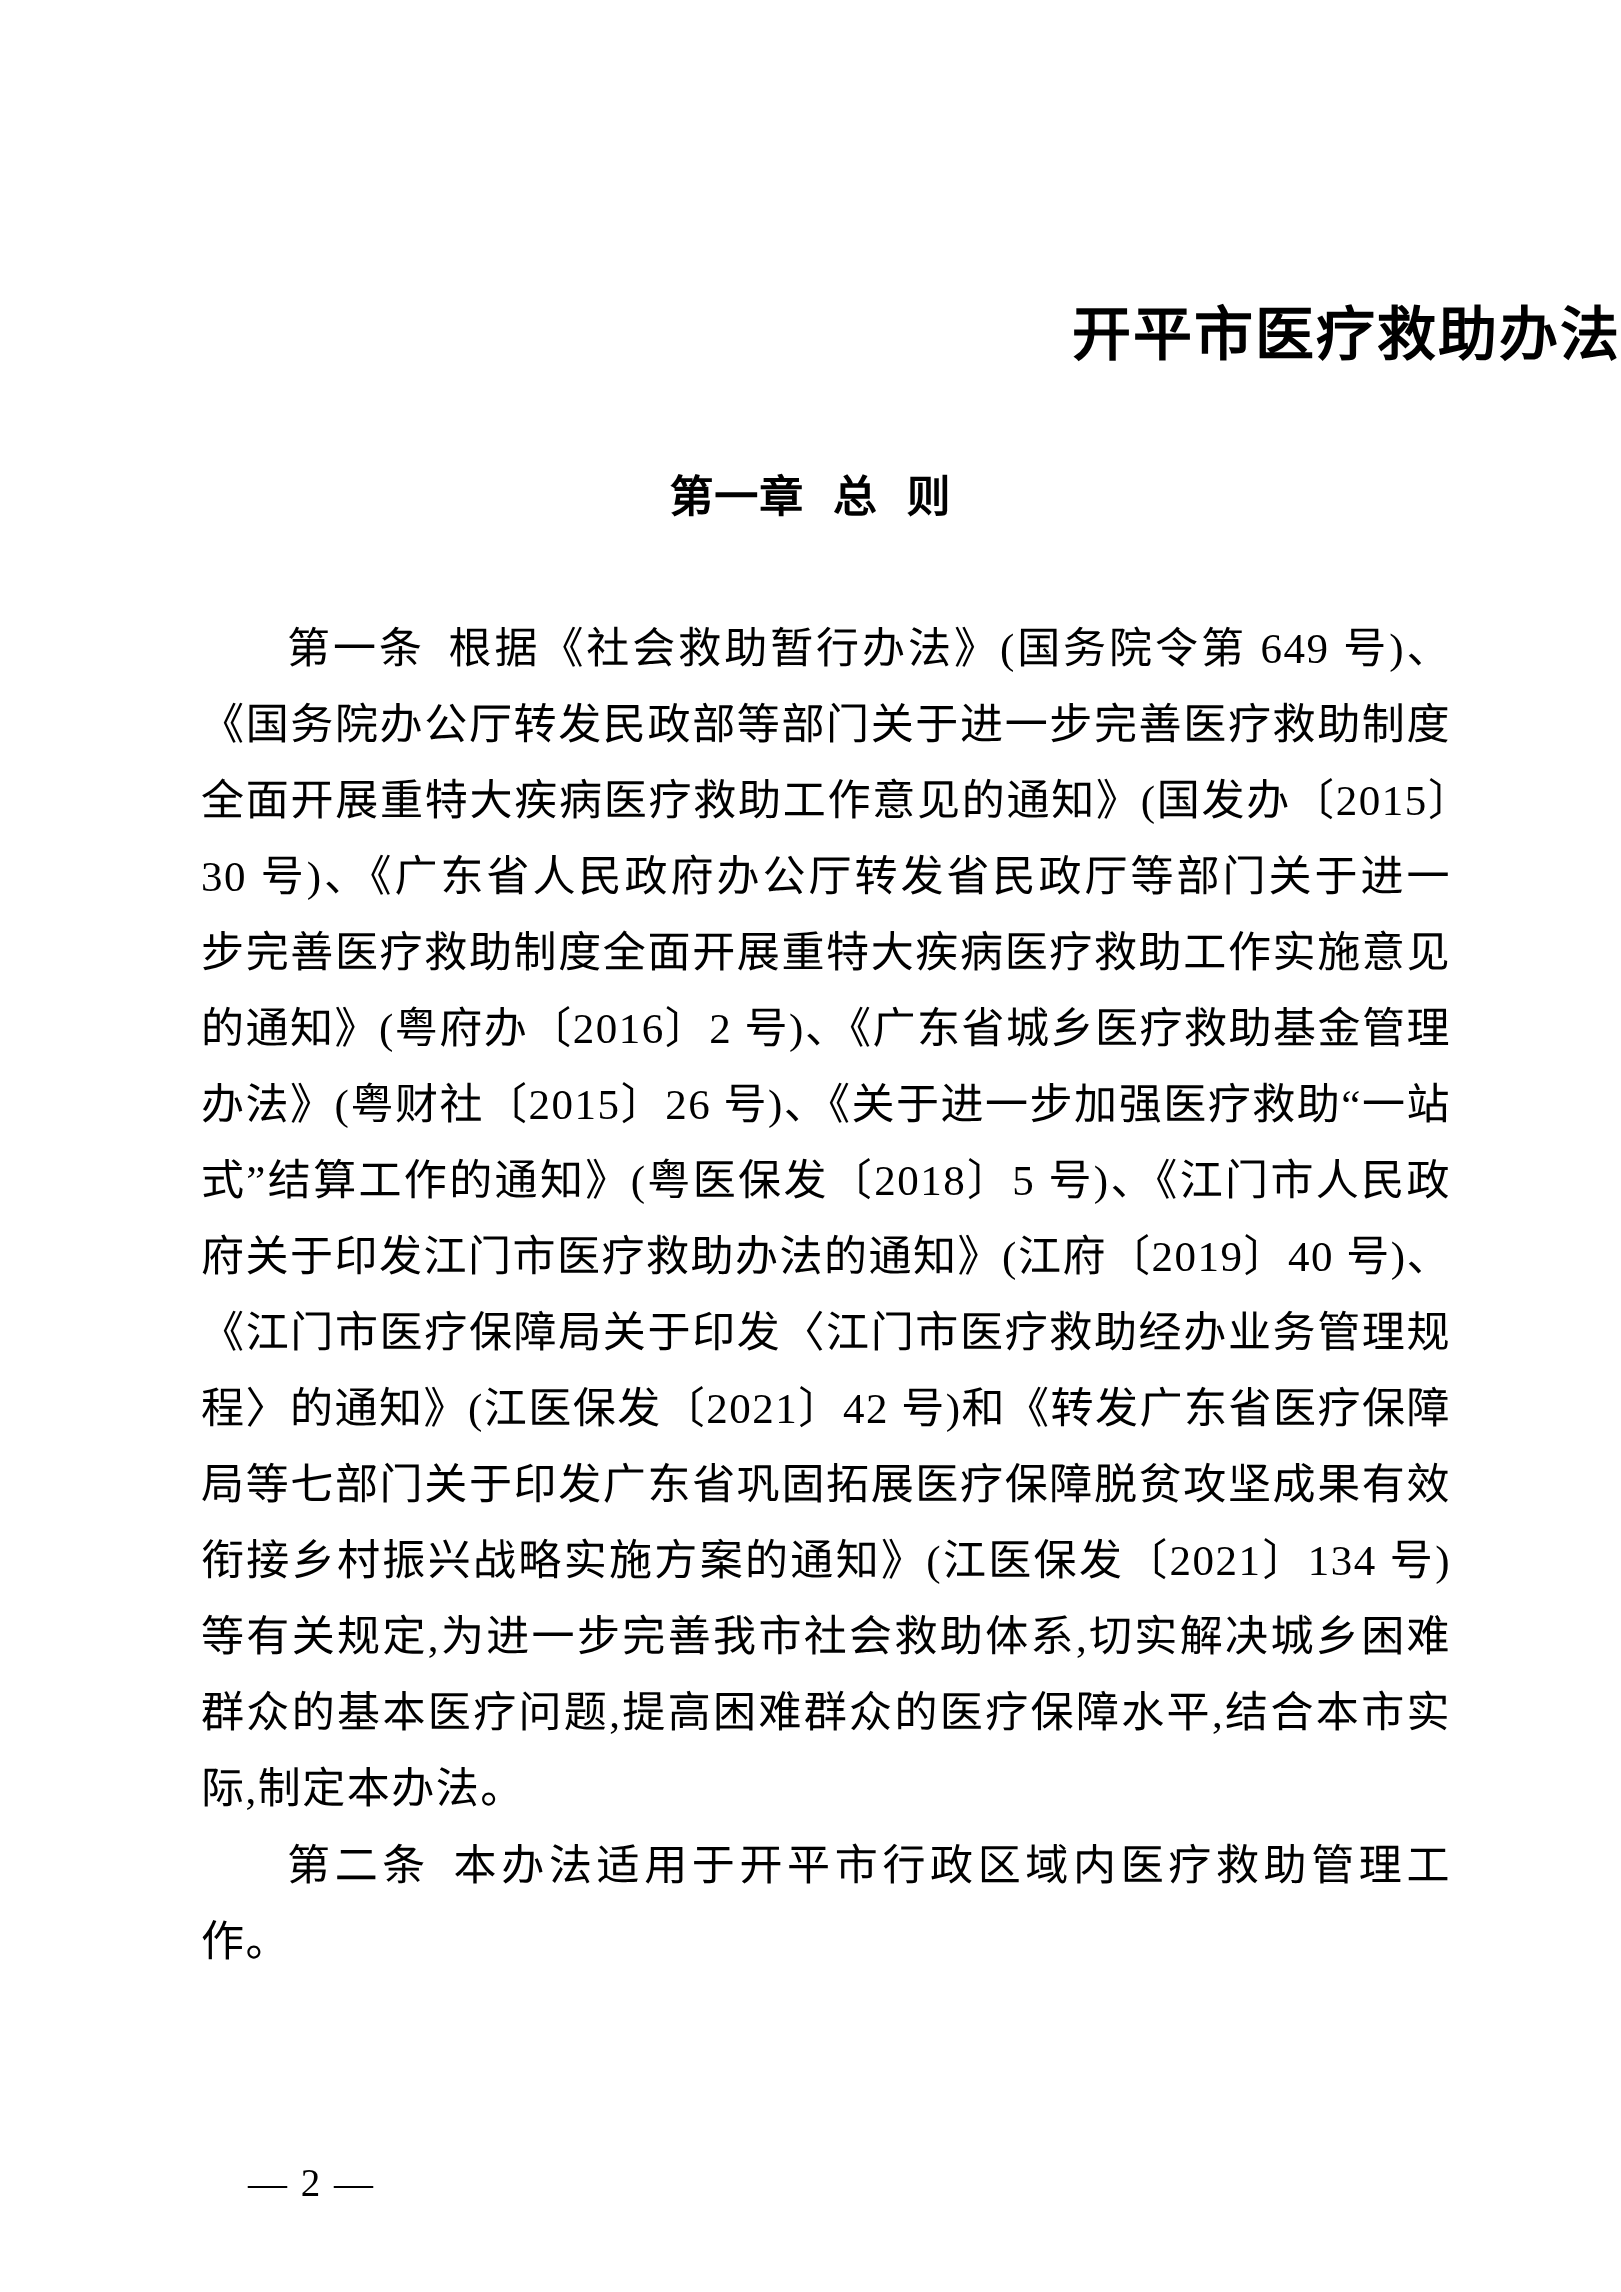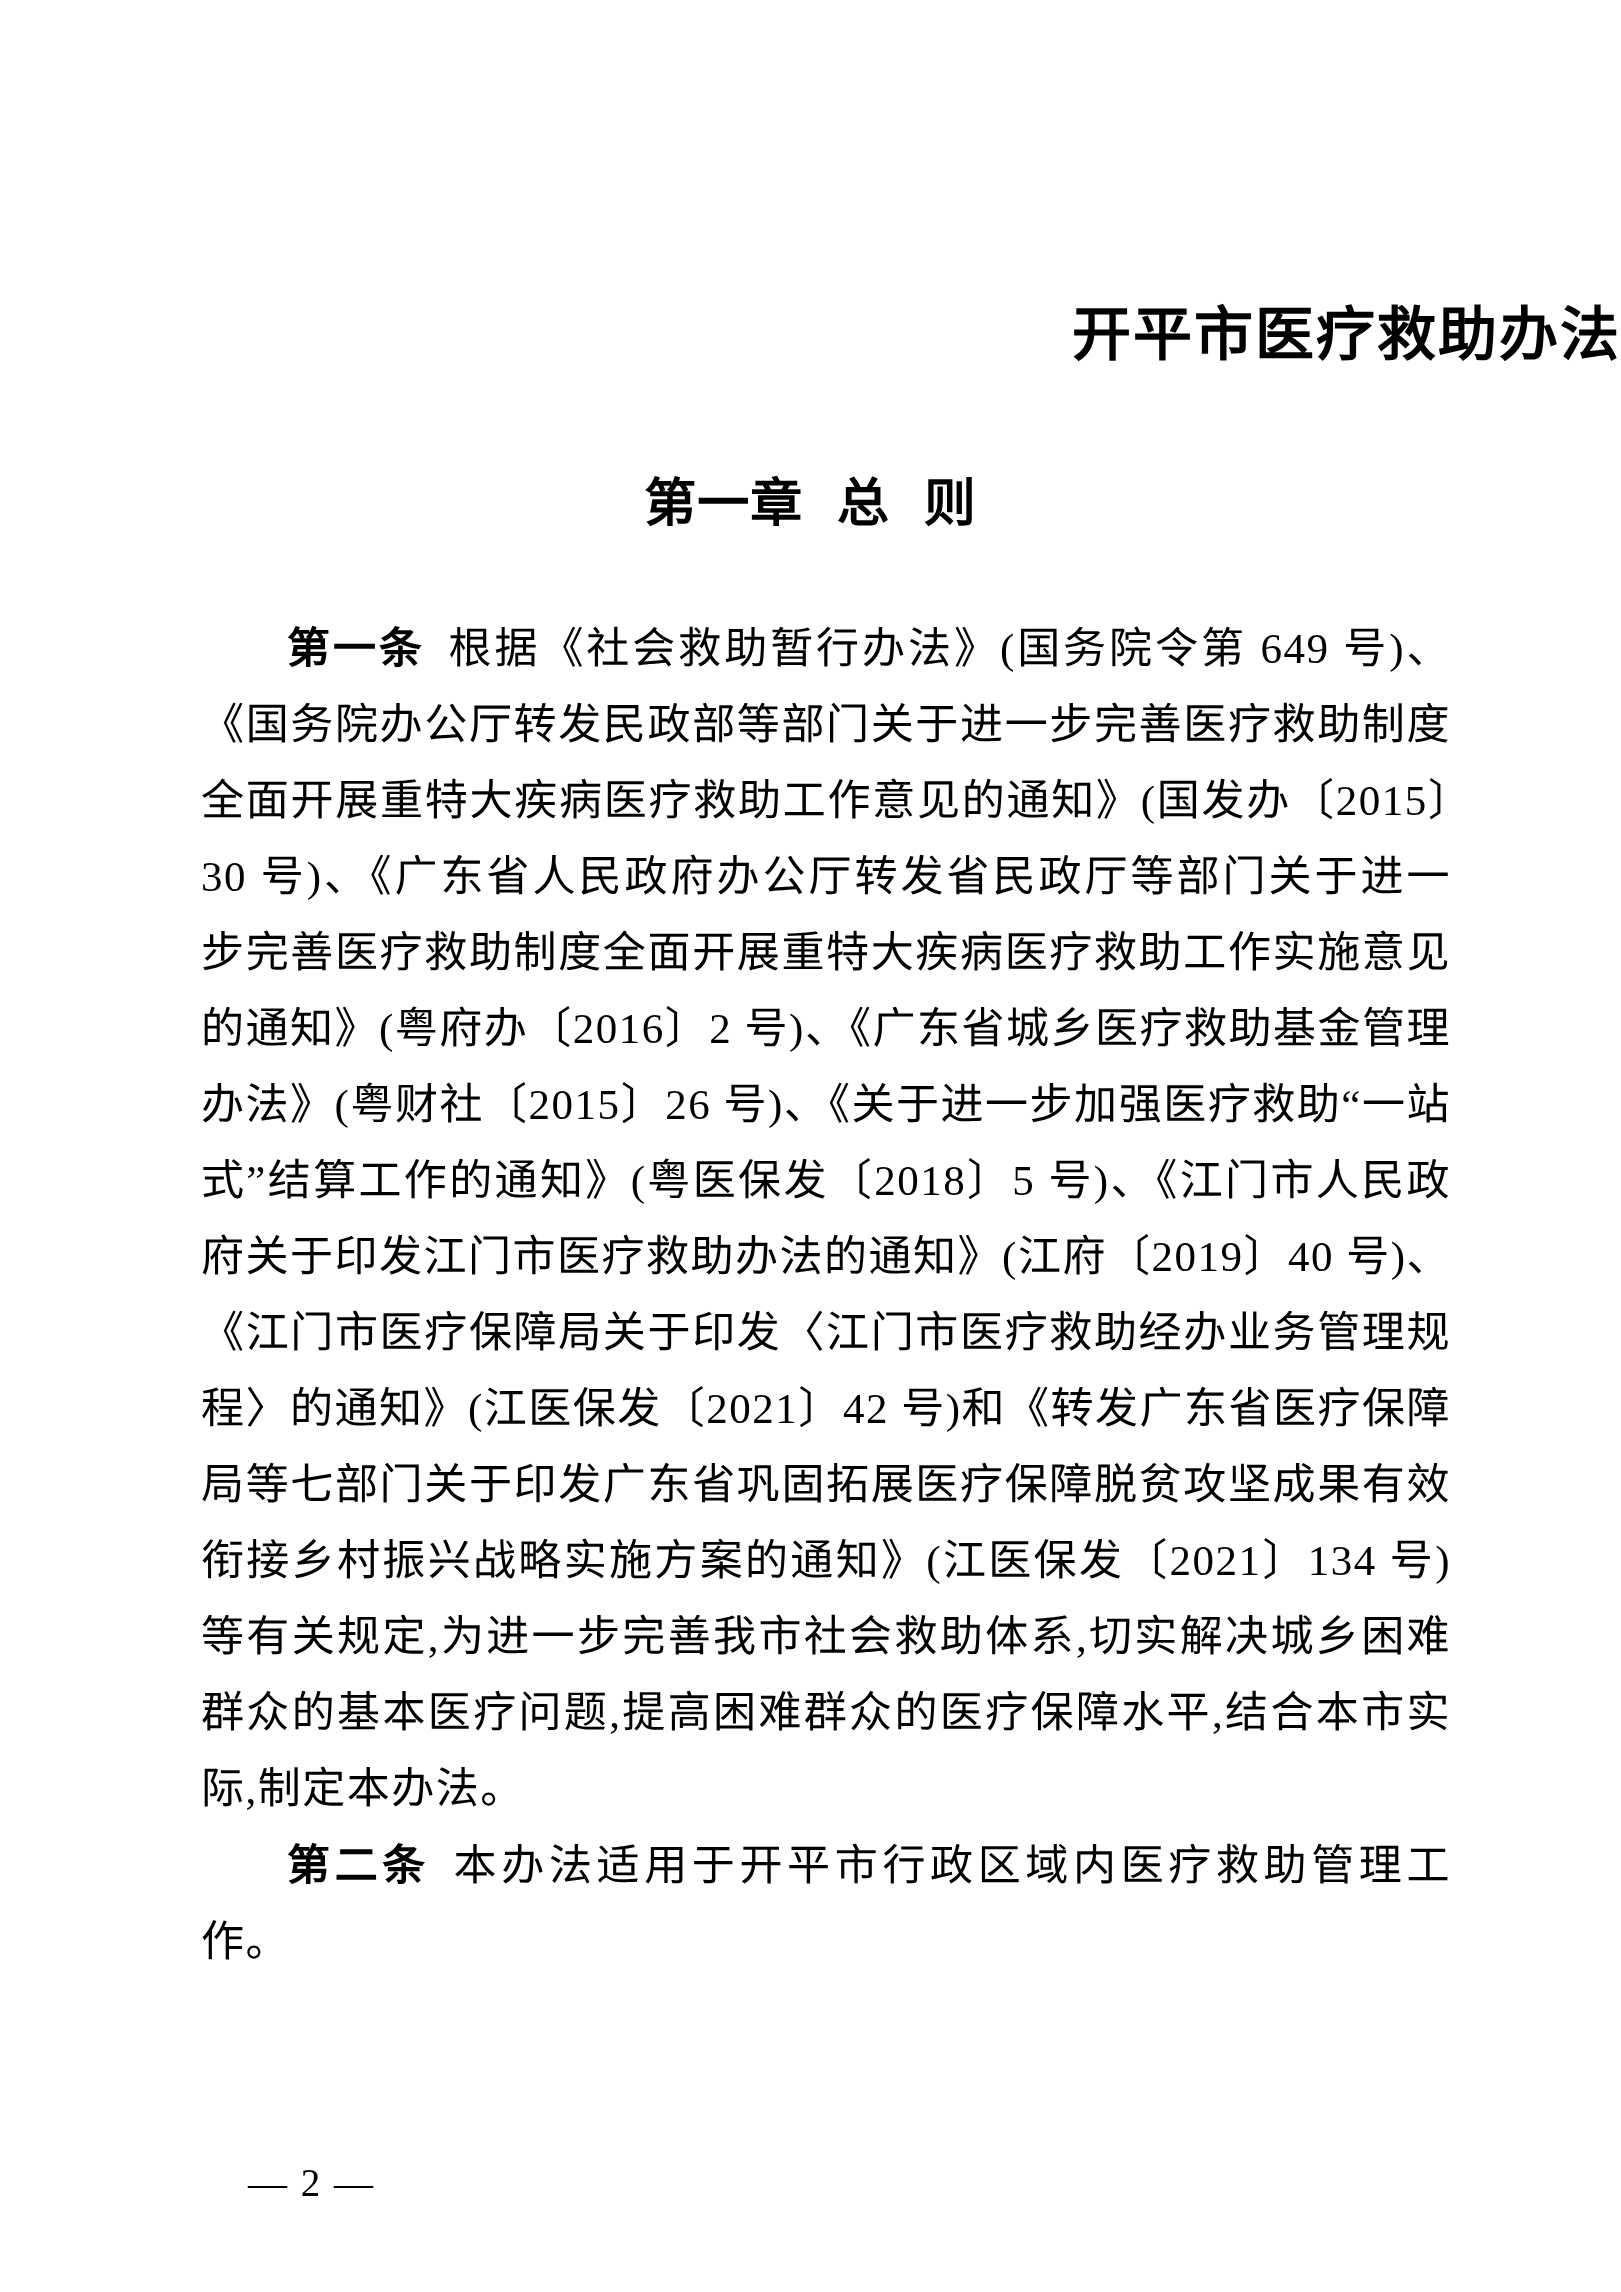"第一章 总 则" .chapter-heading { font-size: 52px -> 44px }
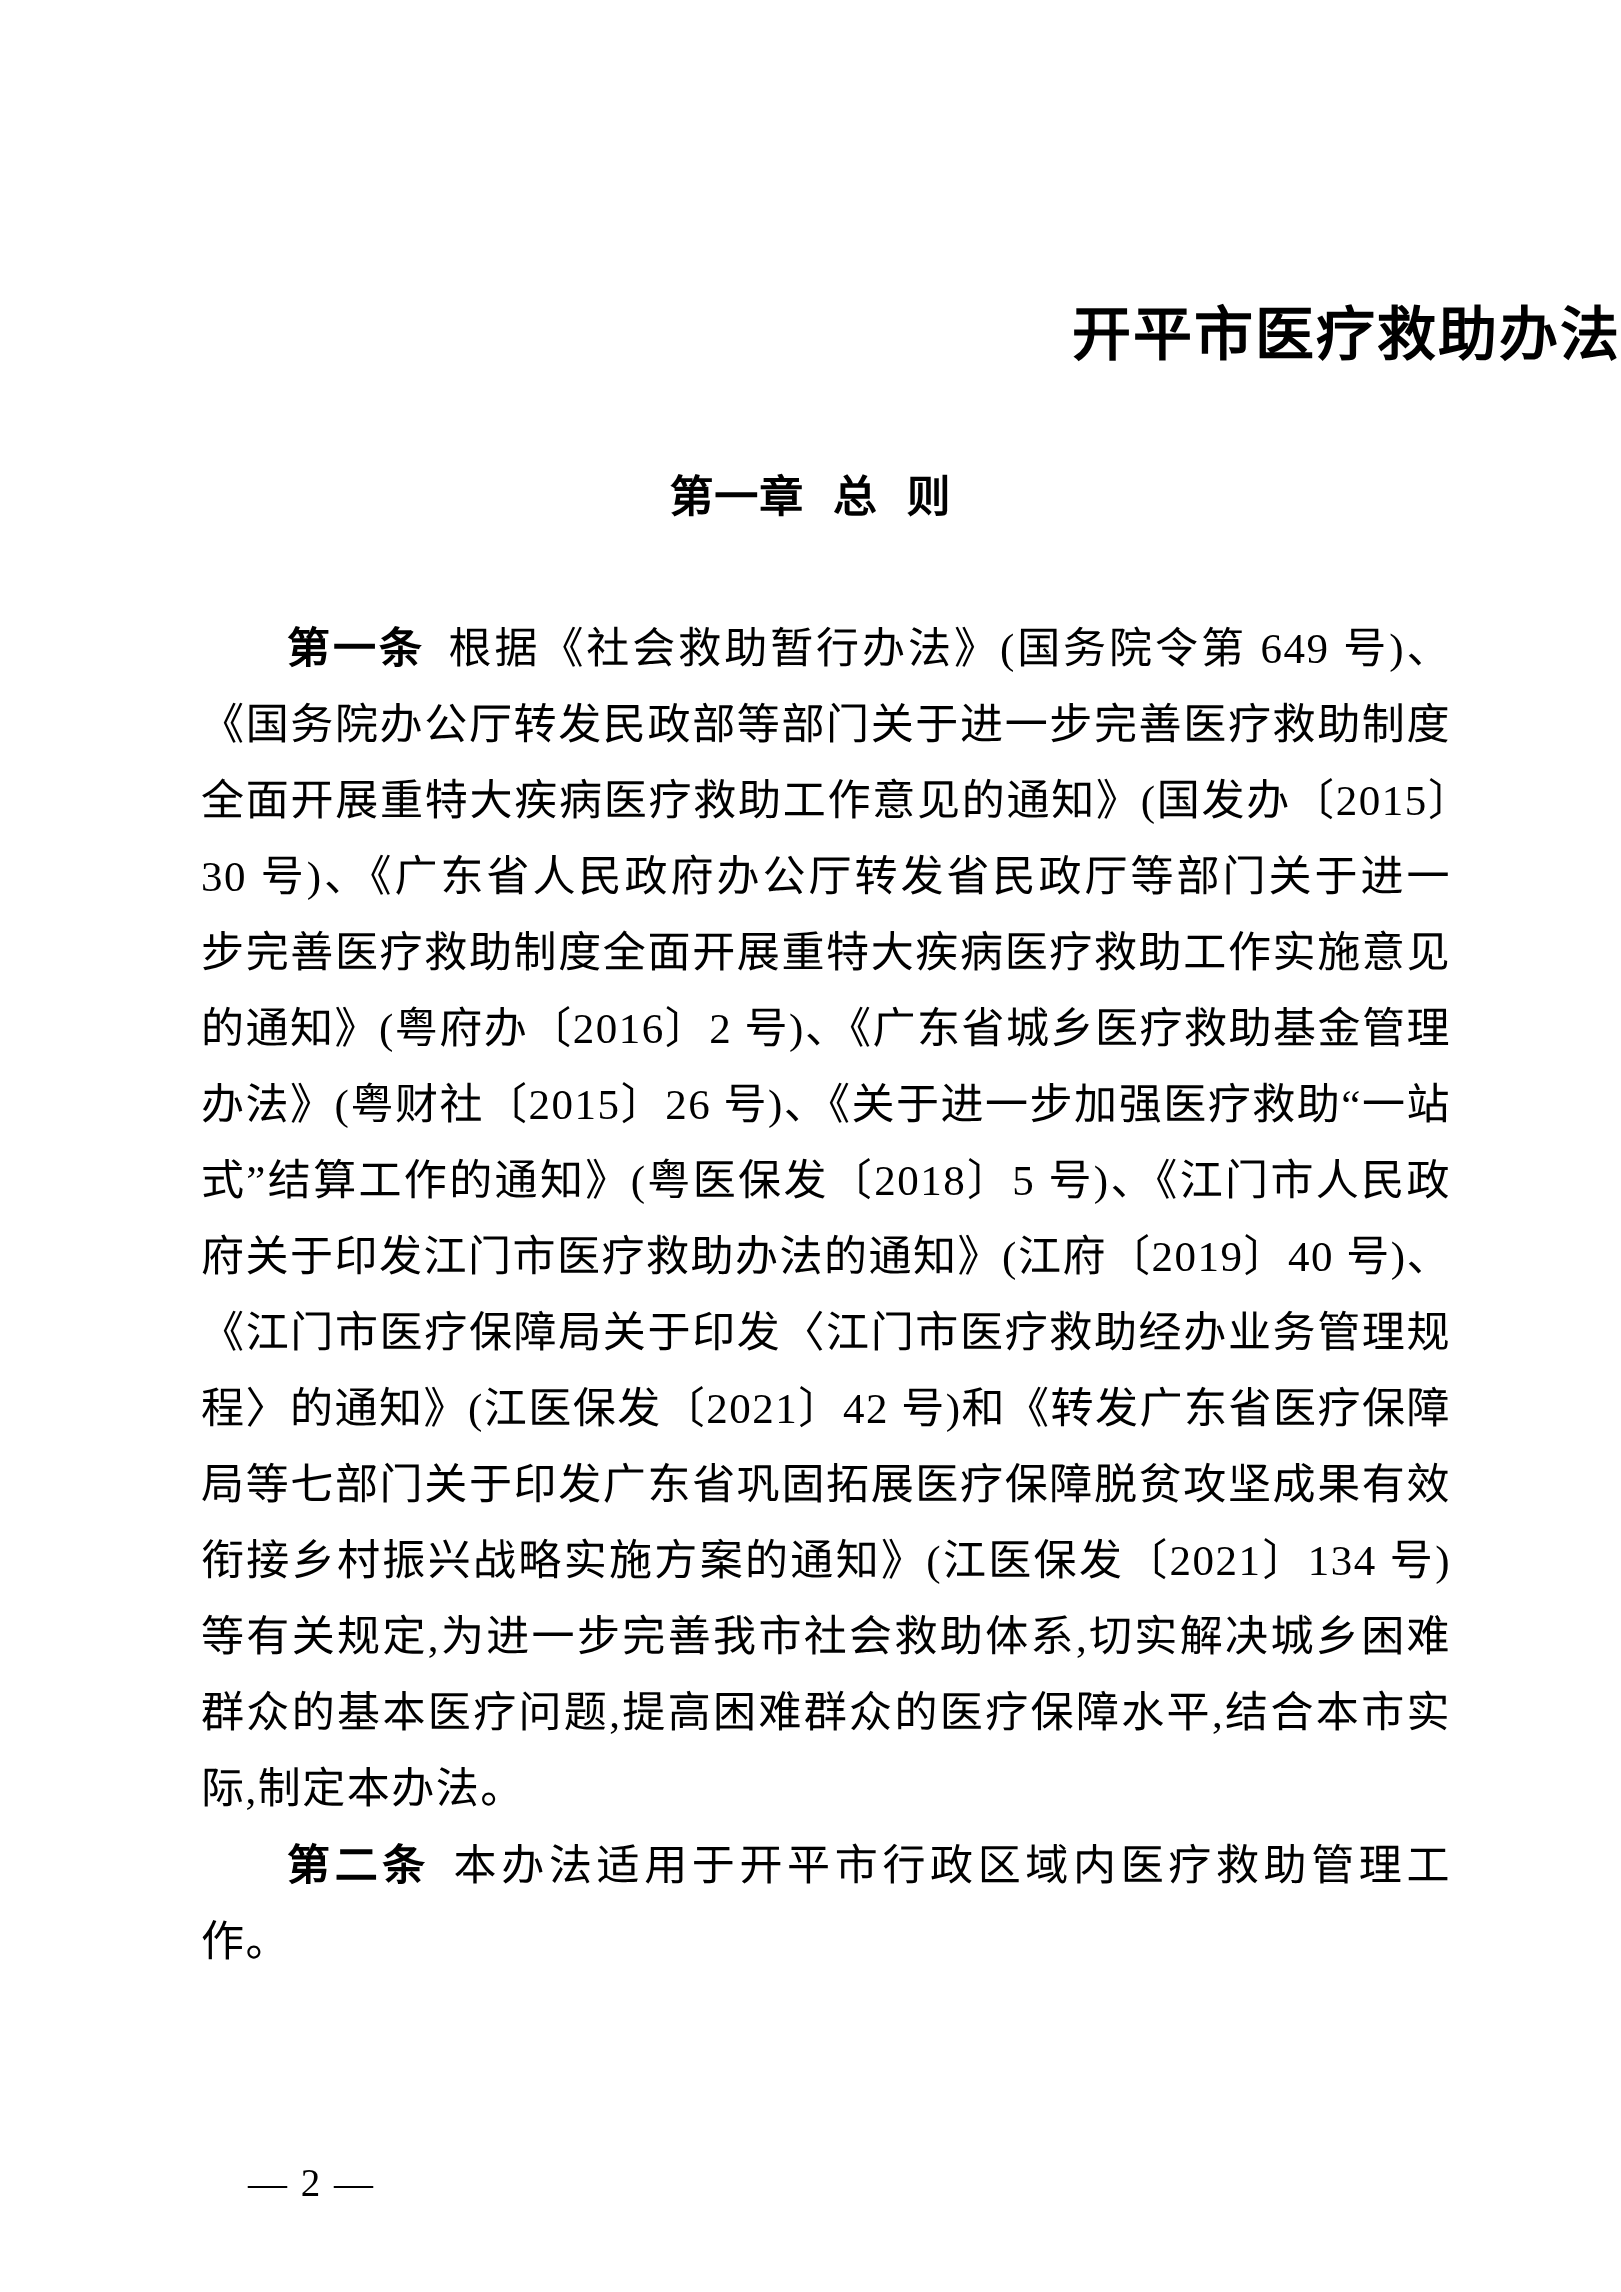"第一条" .article-label { font-weight: bold -> normal }
